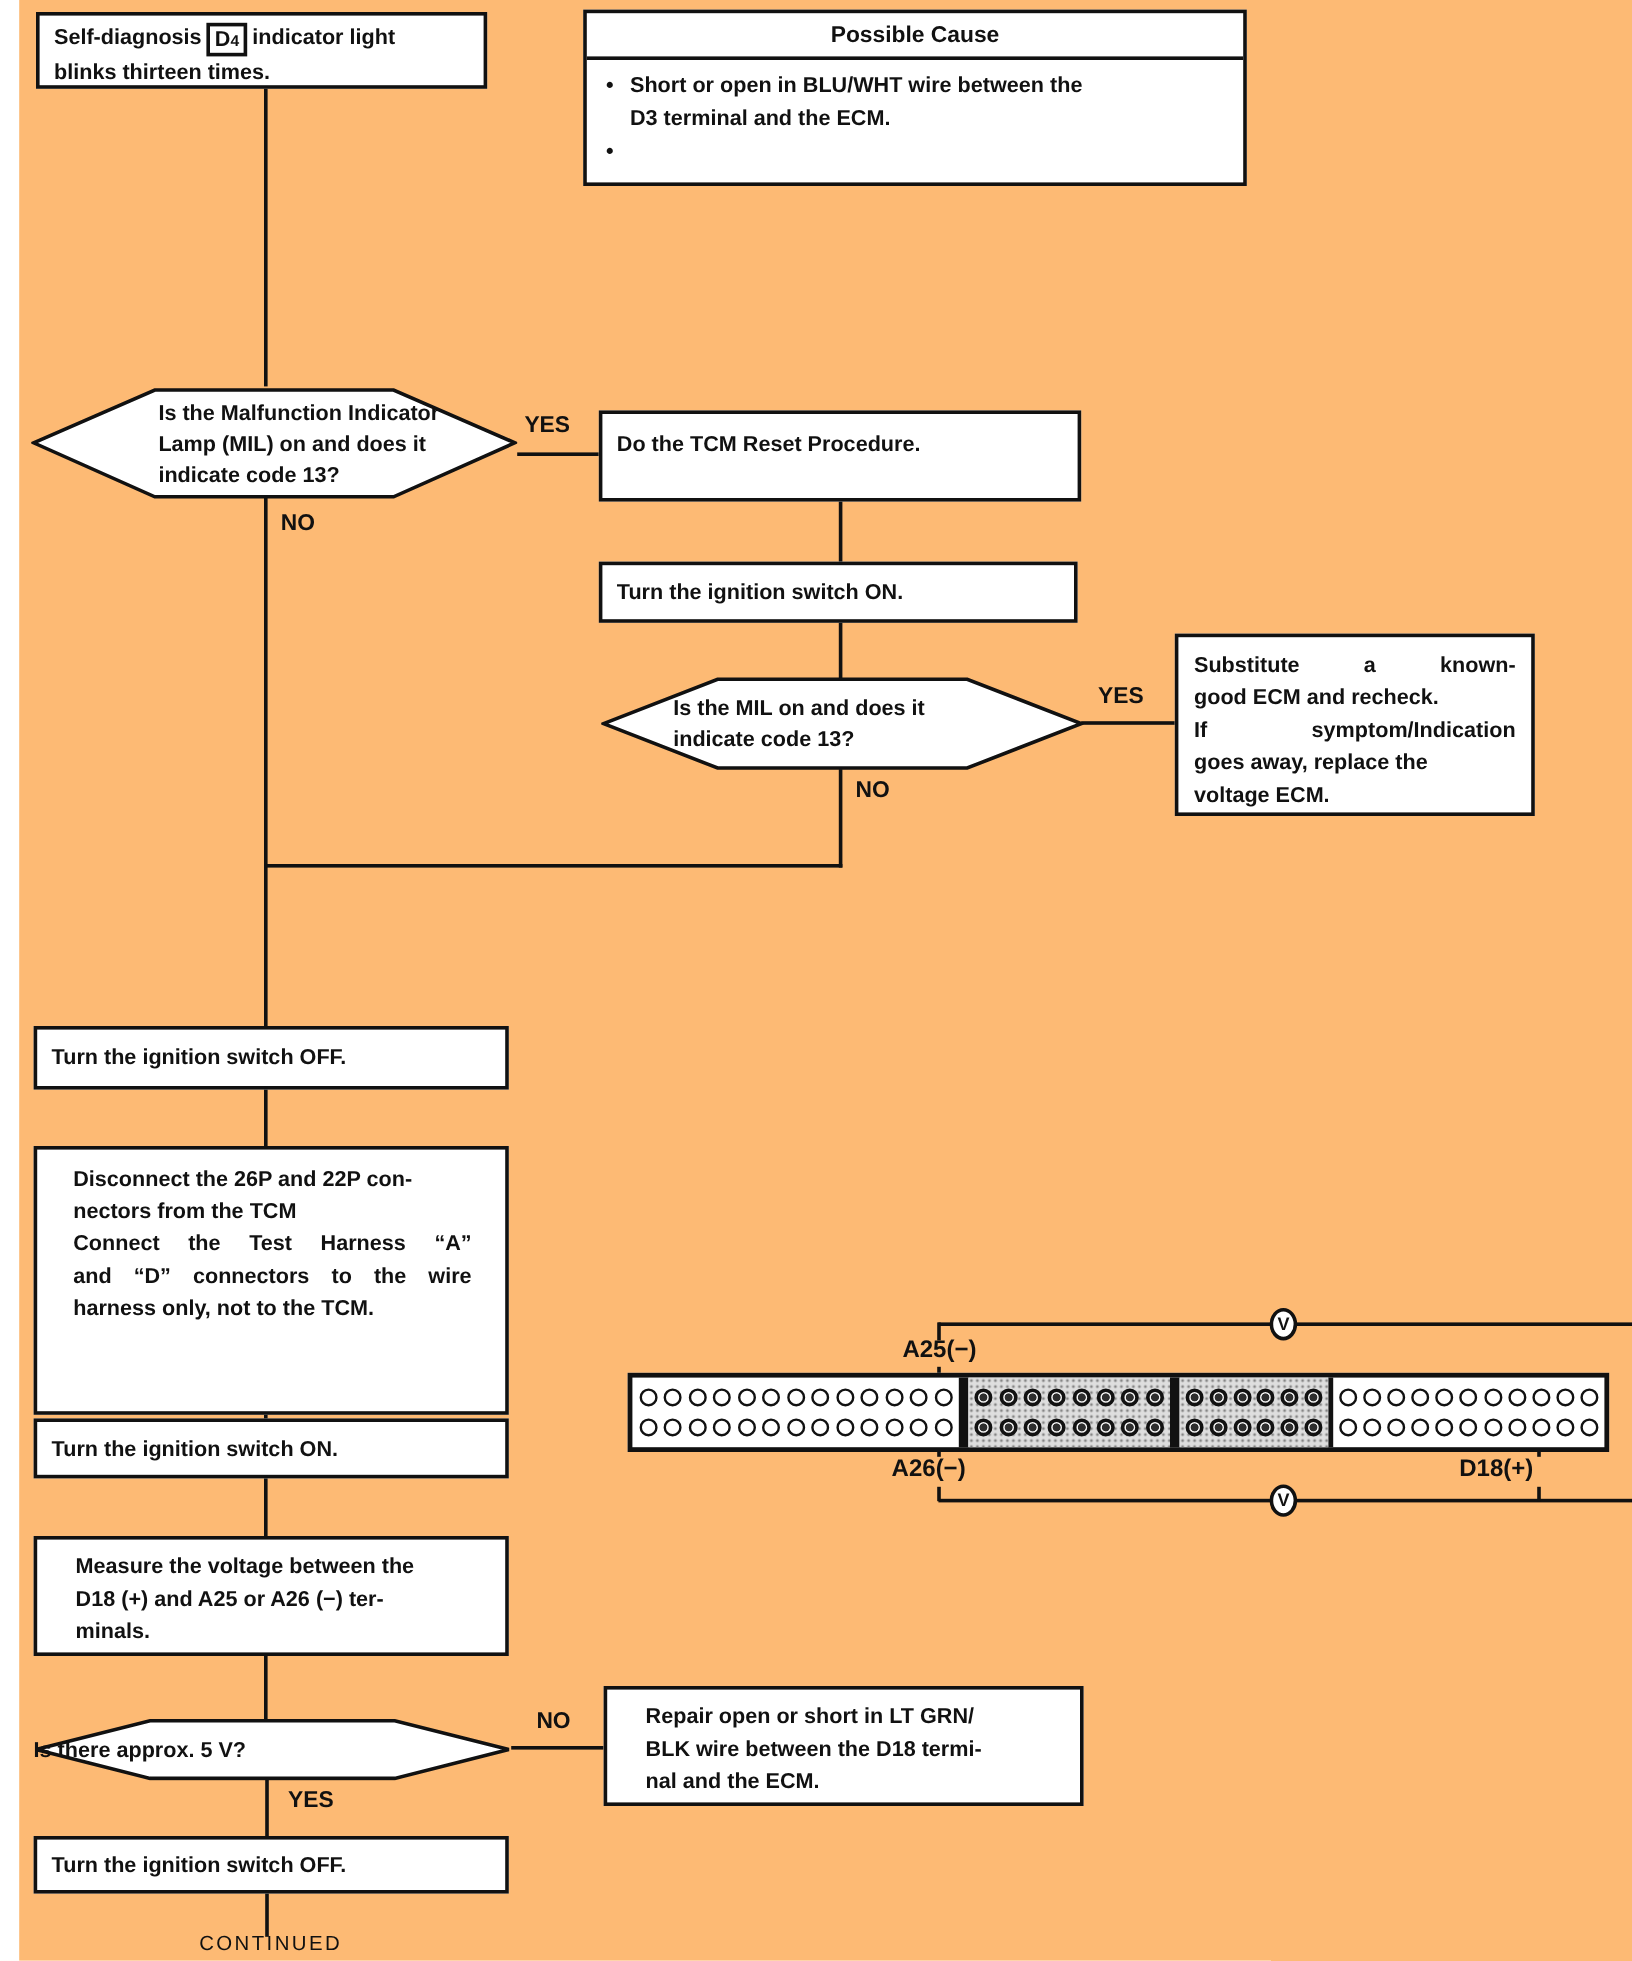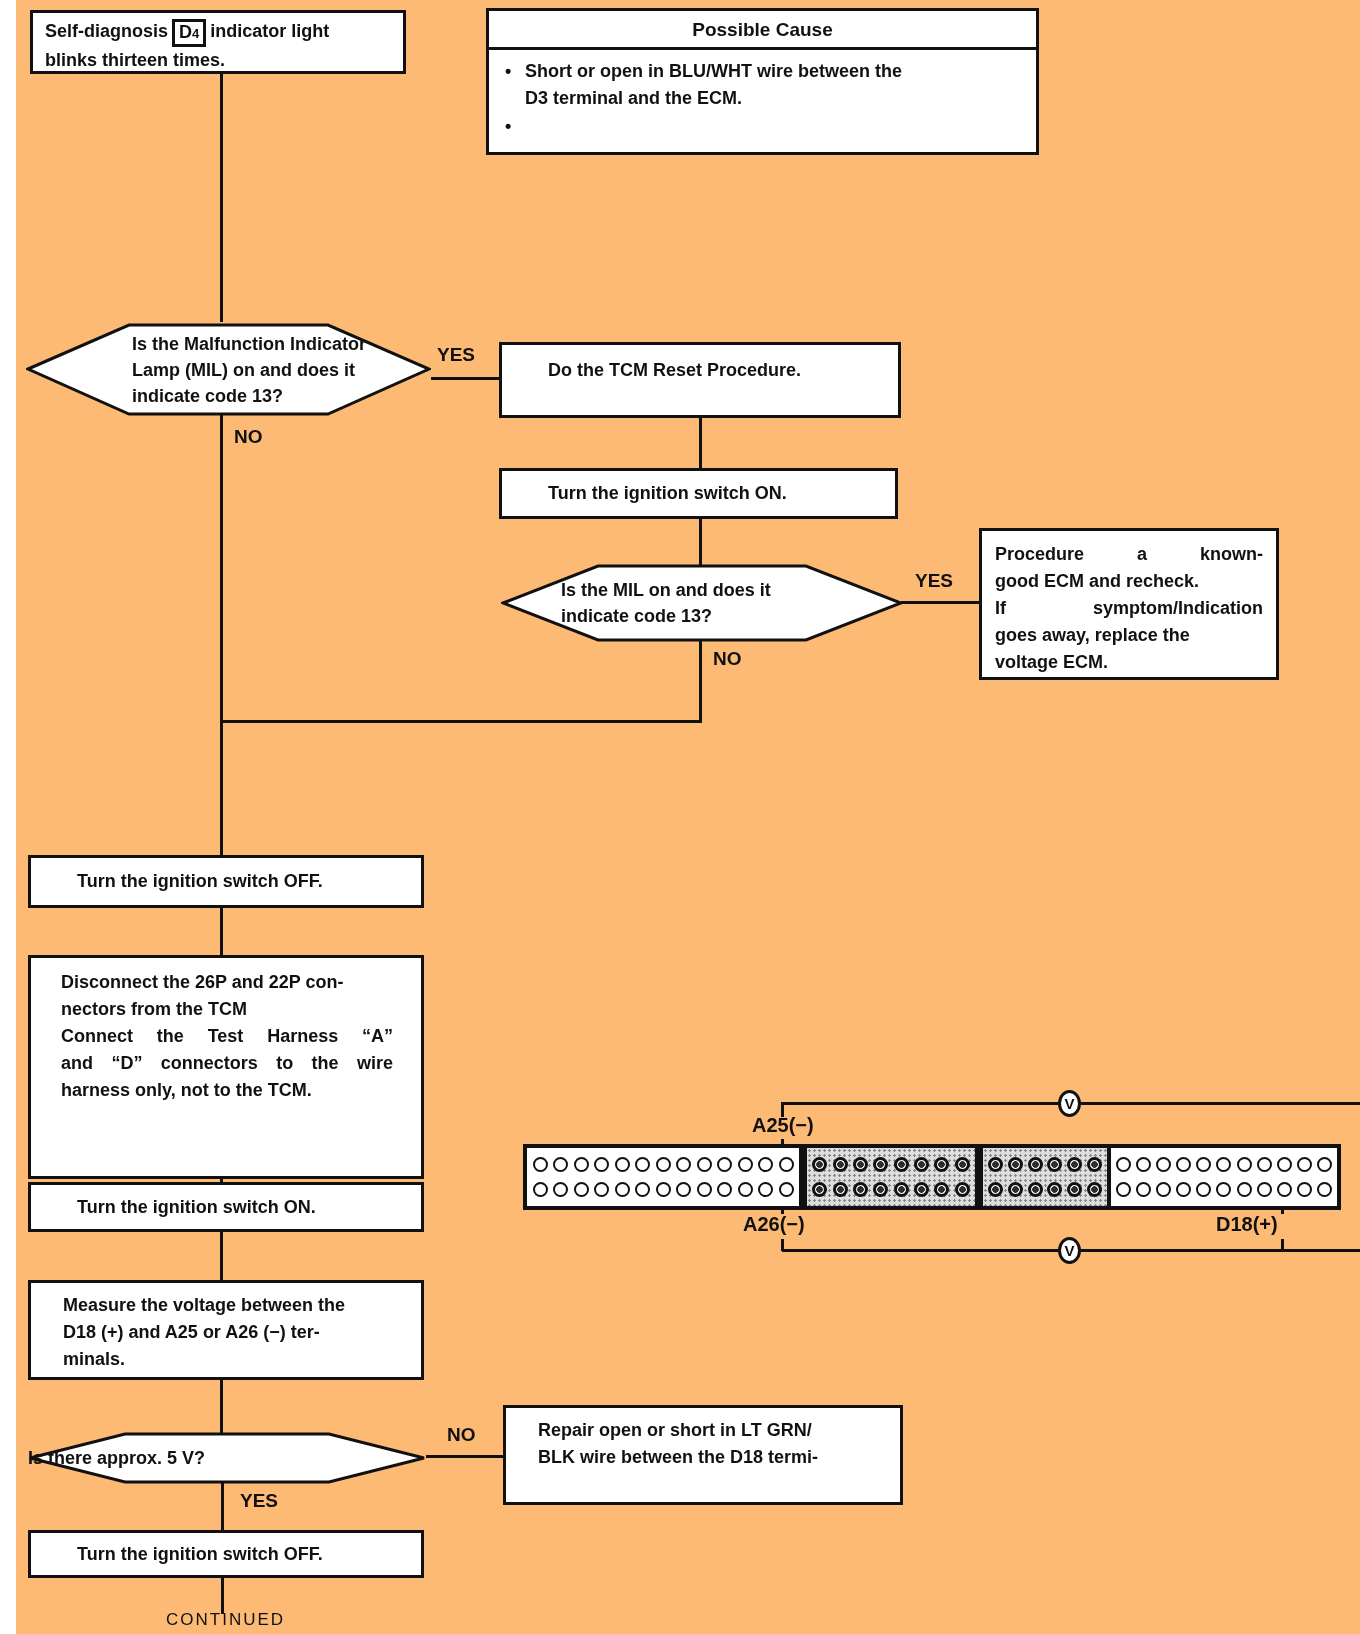"Do the TCM Reset Procedure." .step { padding-left: 46px -> 12px }
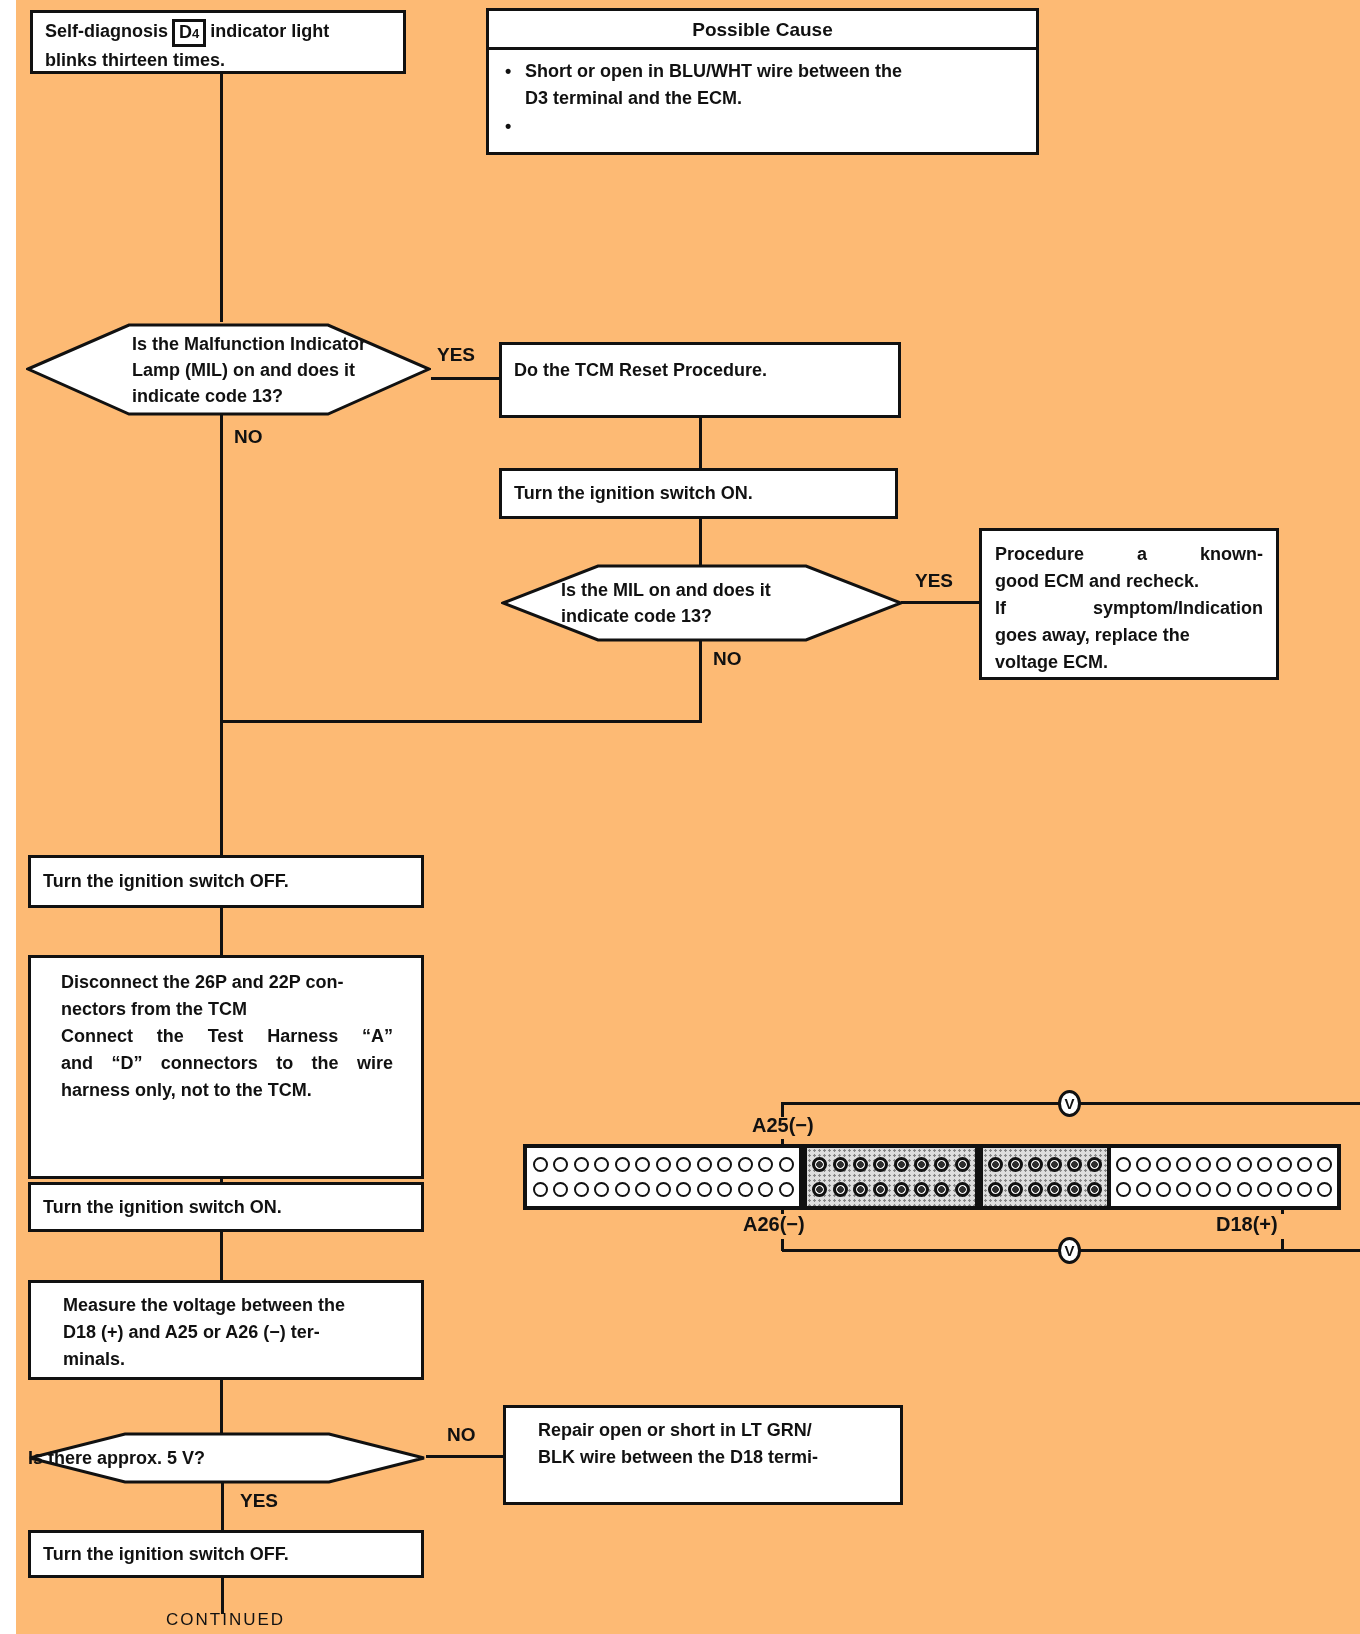"Procedure a known-" span.jline { text: Procedure -> Substitute }
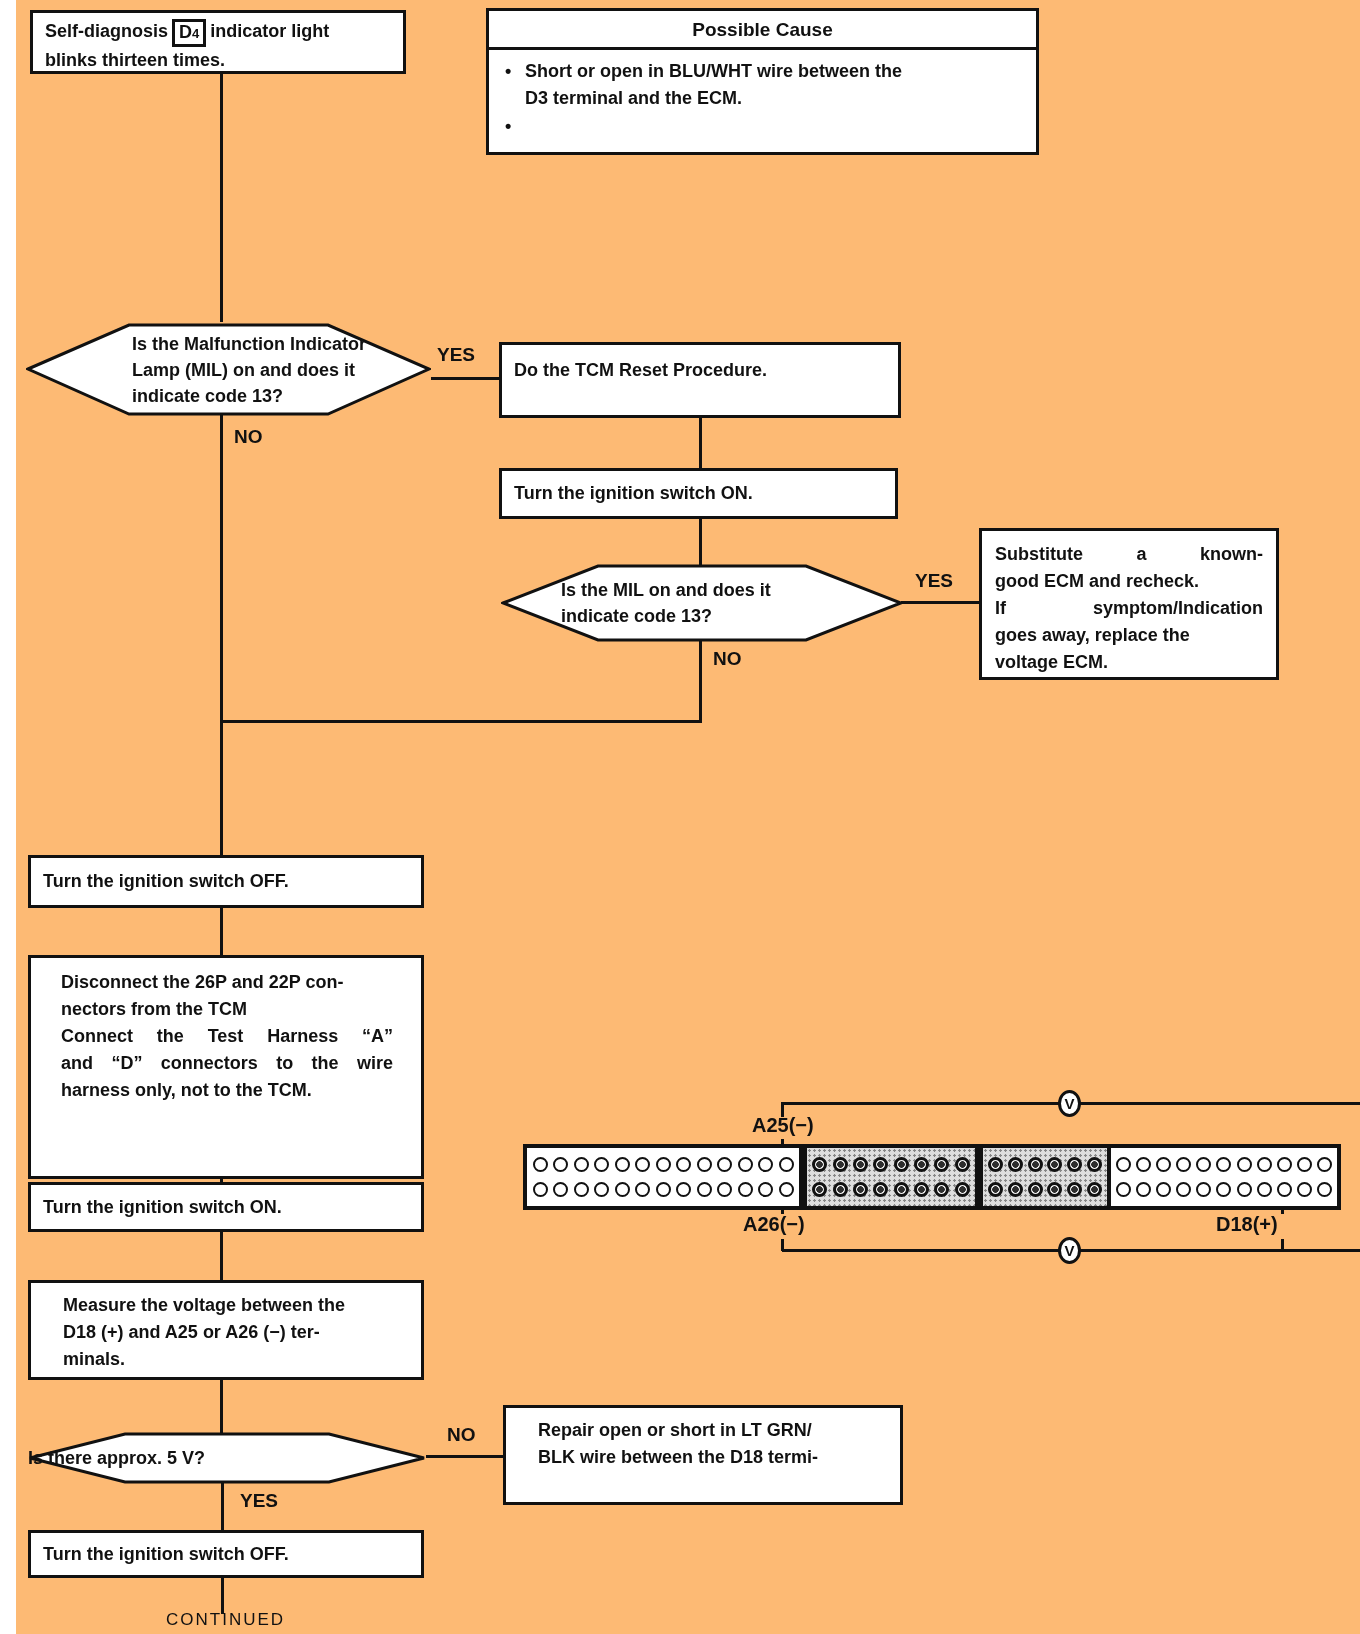"nal and the ECM." span { html: none -> <span>nal and the ECM.</span> }
